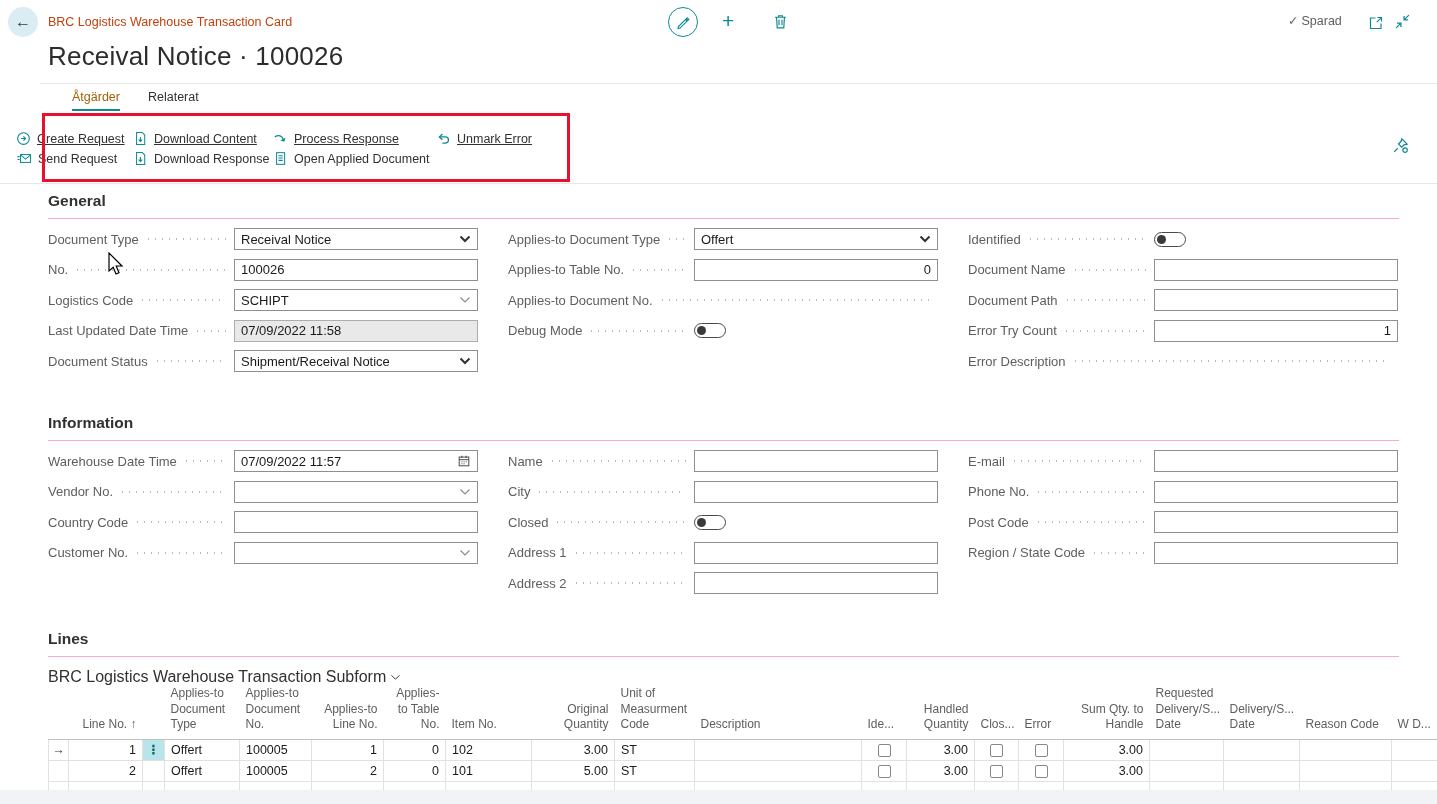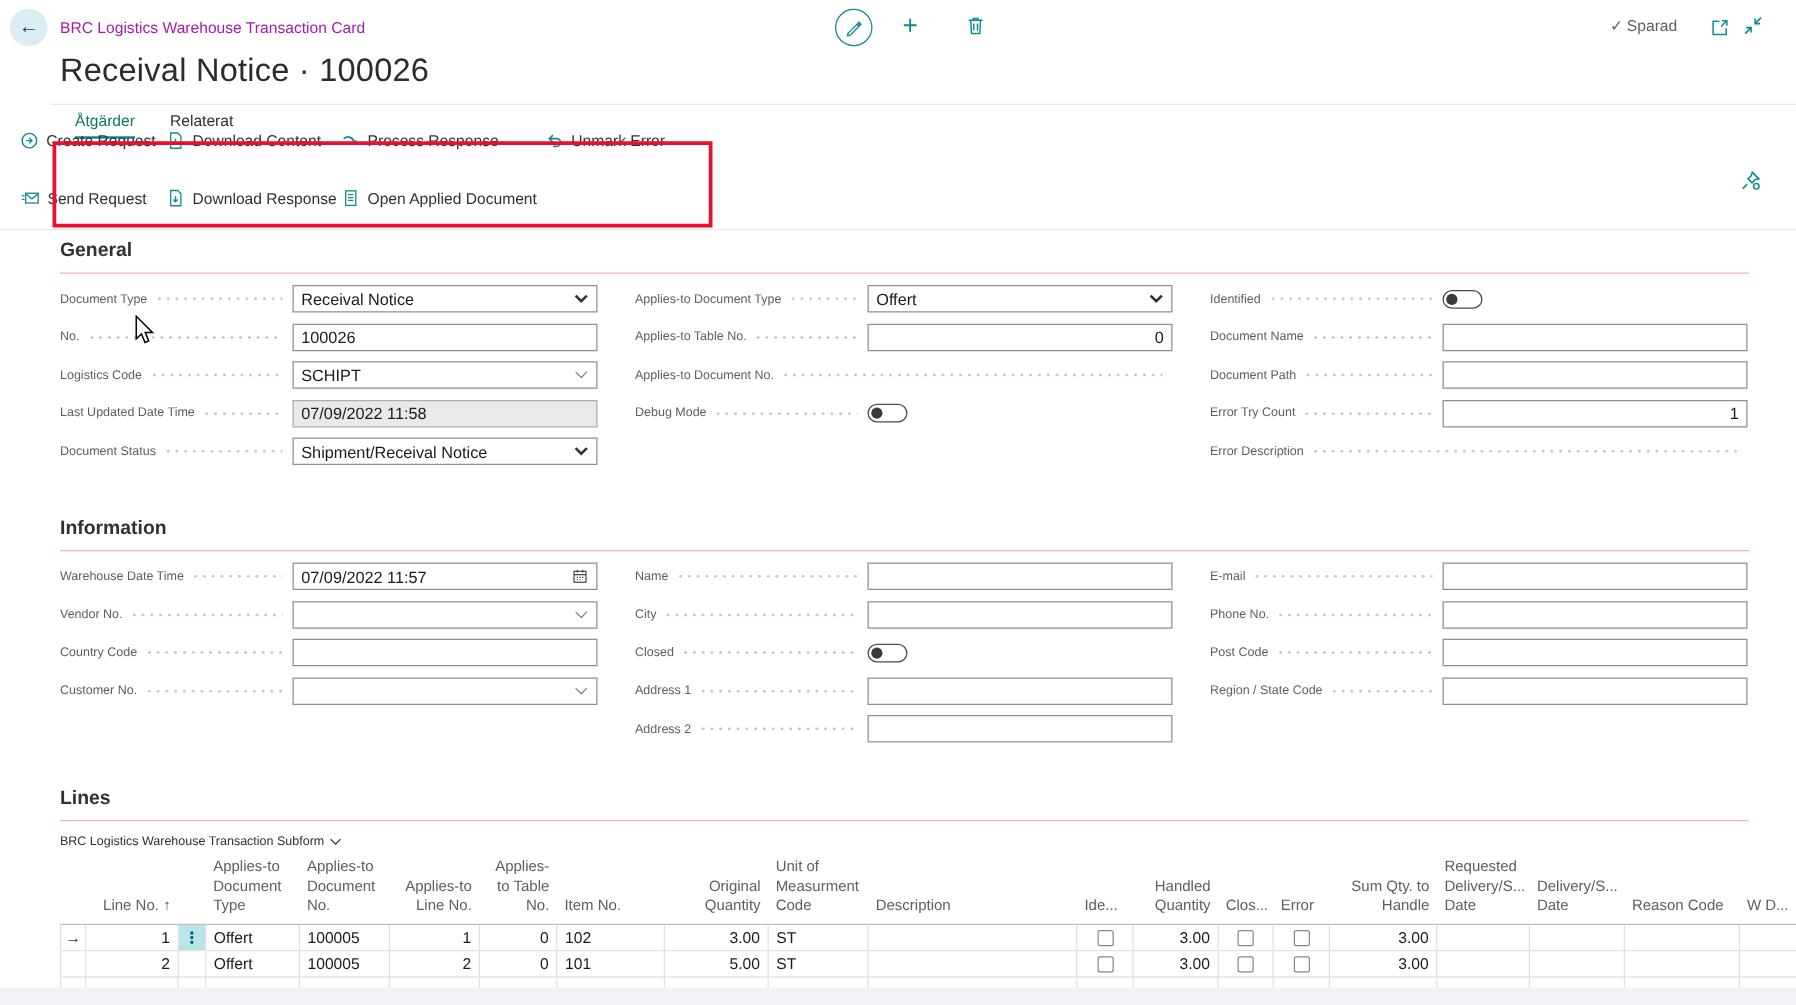"BRC Logistics Warehouse Transaction Card" #app-title { color: #a21caf -> #c2410c }
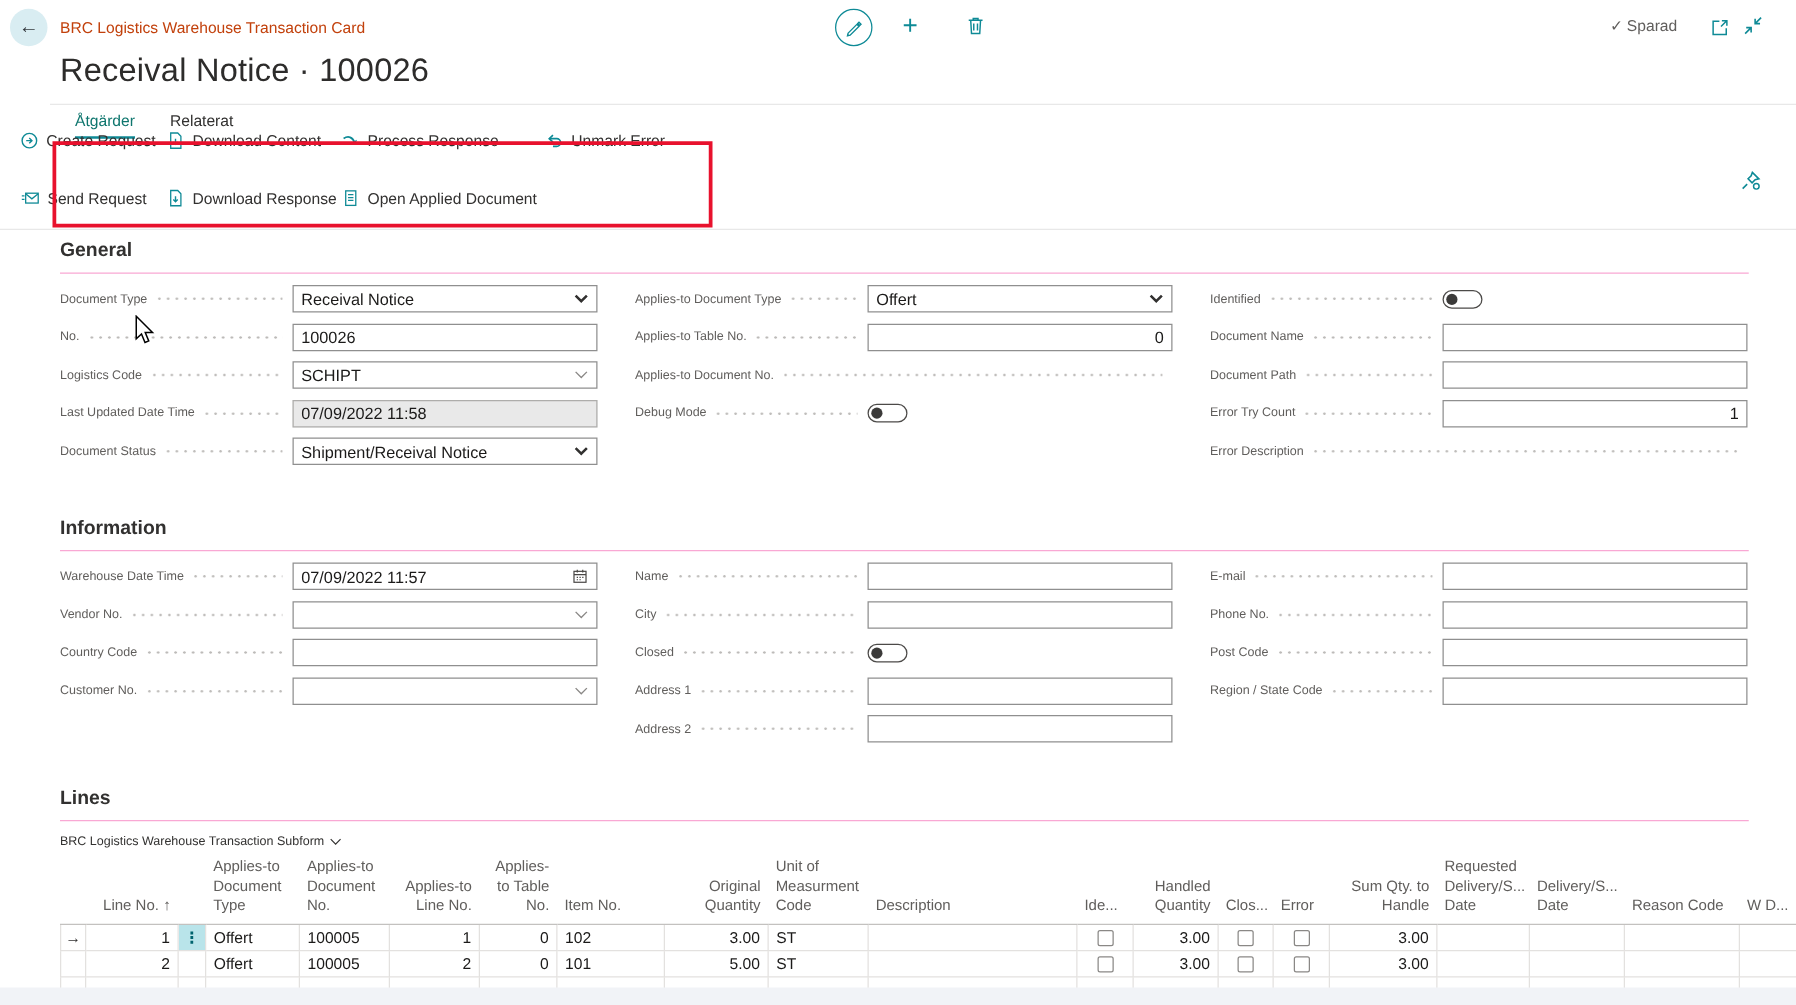"Åtgärder" .tab.active { color: #0f766e -> #a16207; margin-left: none -> 12px }
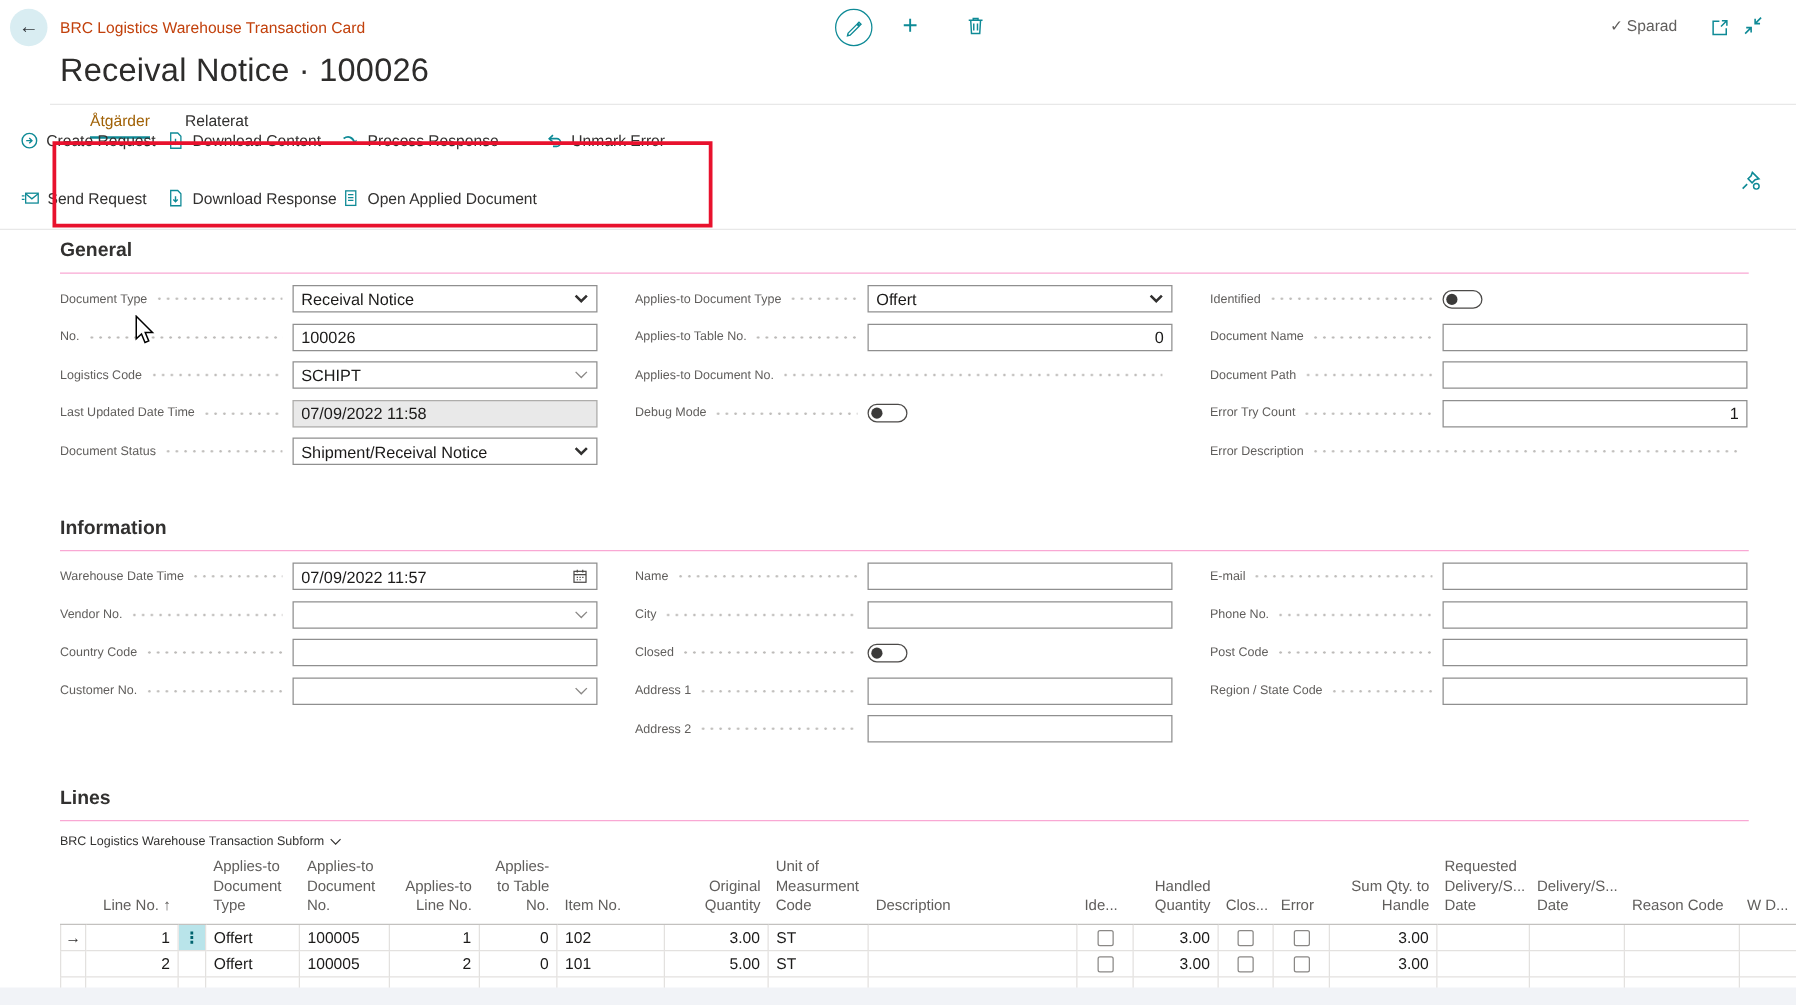"Create Request" #act-r1 { text-decoration: none -> underline; top: 105px -> 131px }
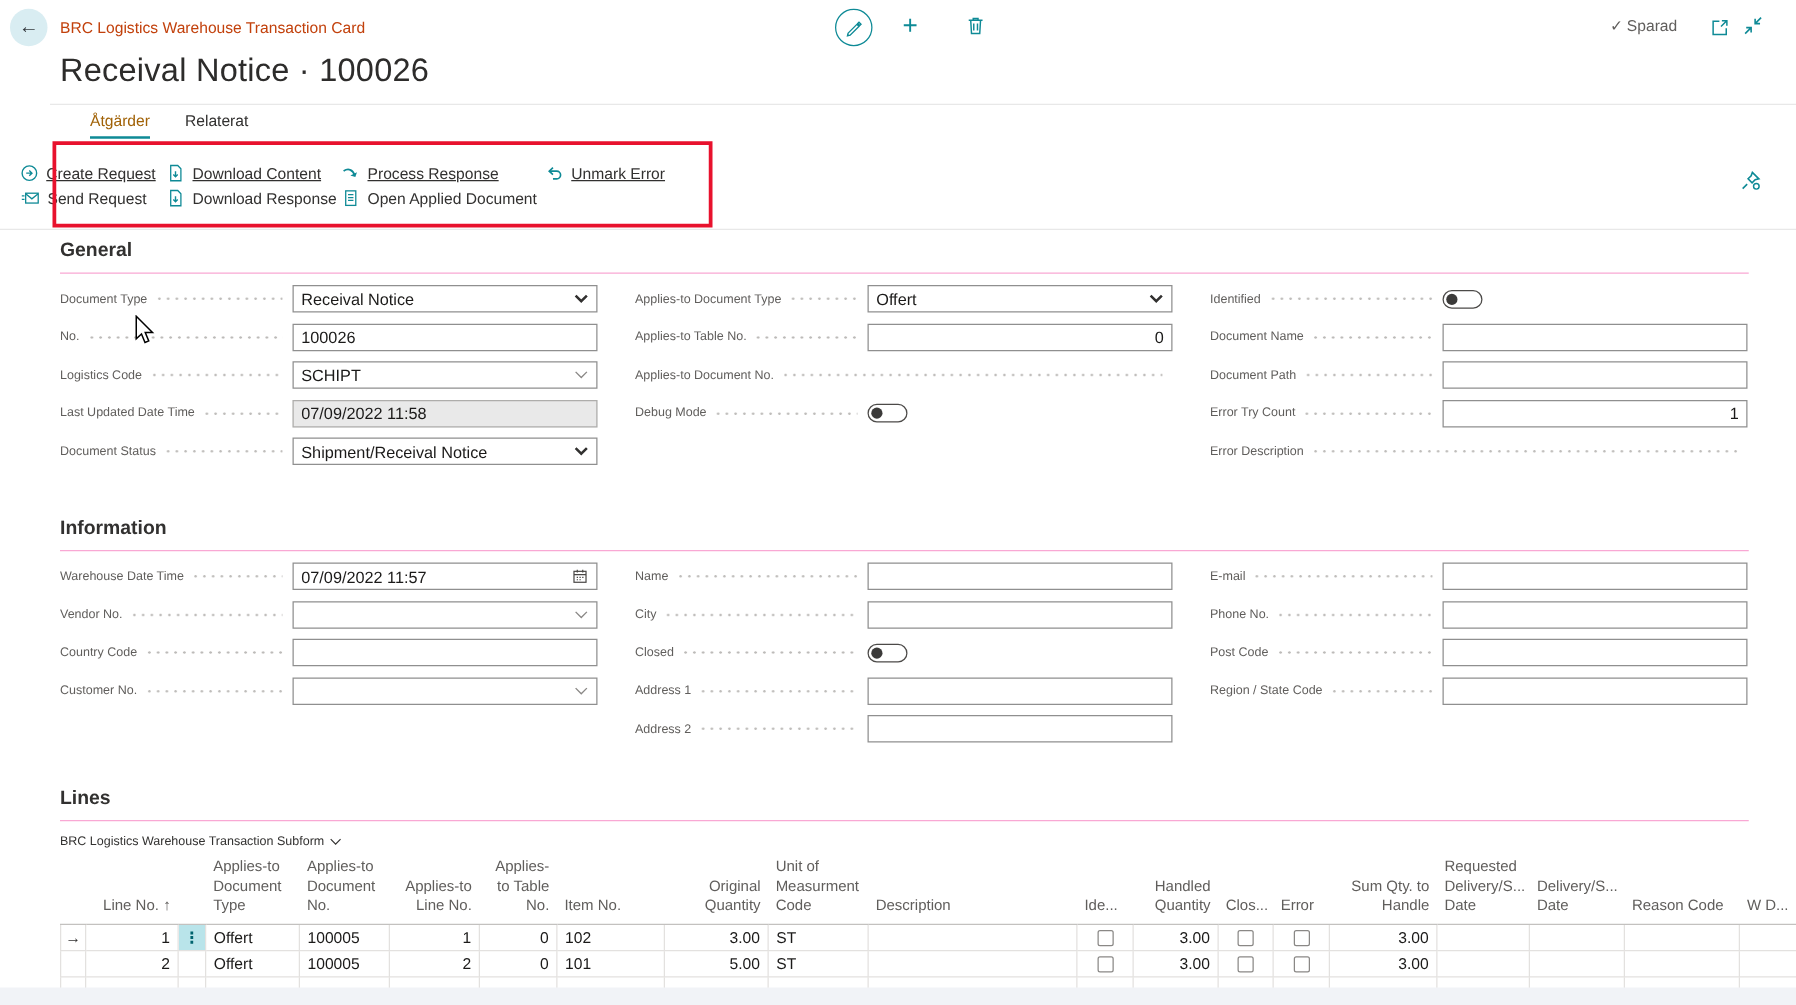"Document Type" .flabel { font-size: 10px -> 13px }
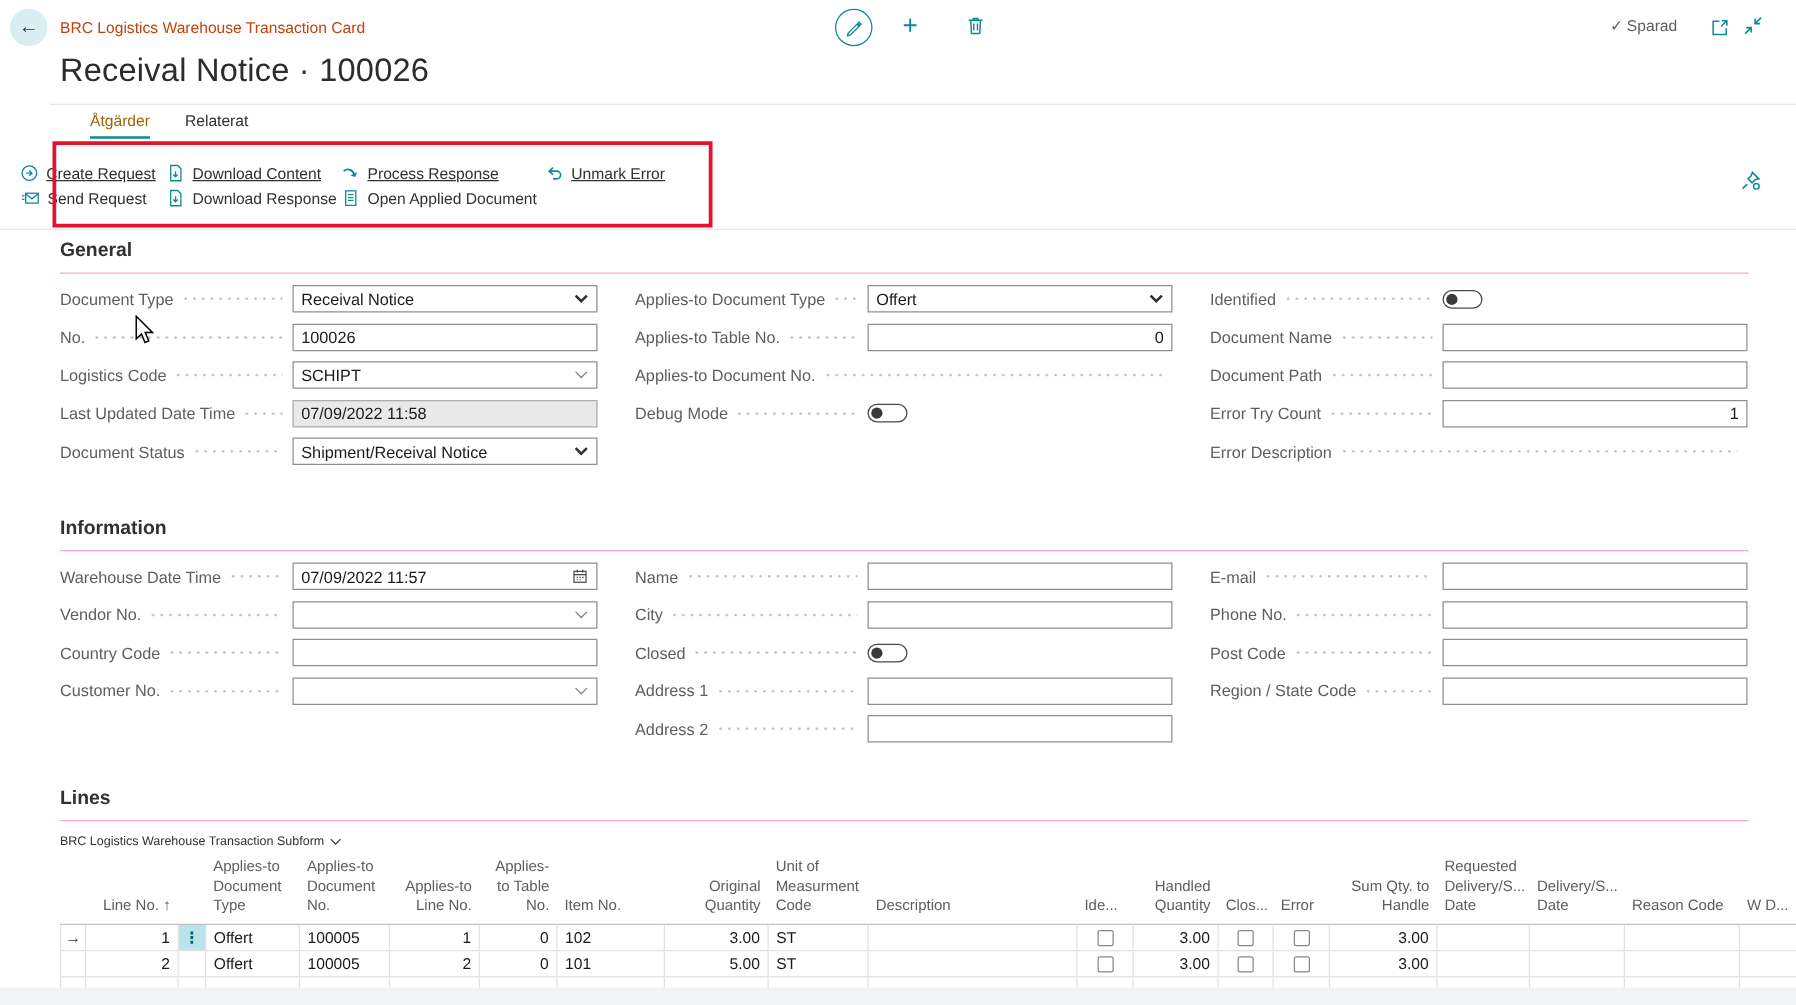"BRC Logistics Warehouse Transaction" #subform-title { font-size: 10px -> 16px }
